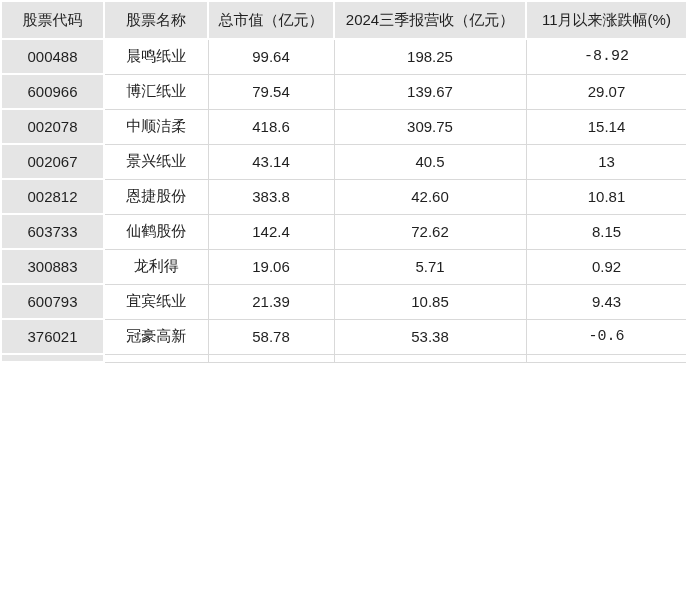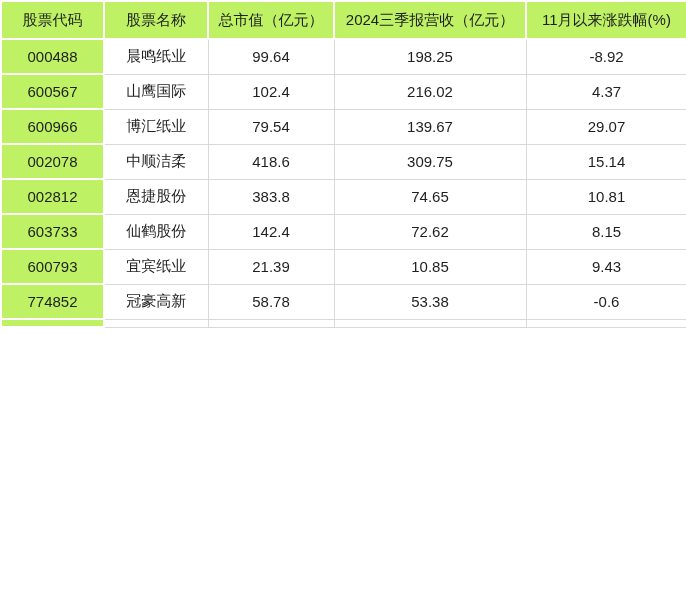"股票代码" table.stock-table th, table.stock-table td.cyan { background: #bef264 -> #e5e5e5 }
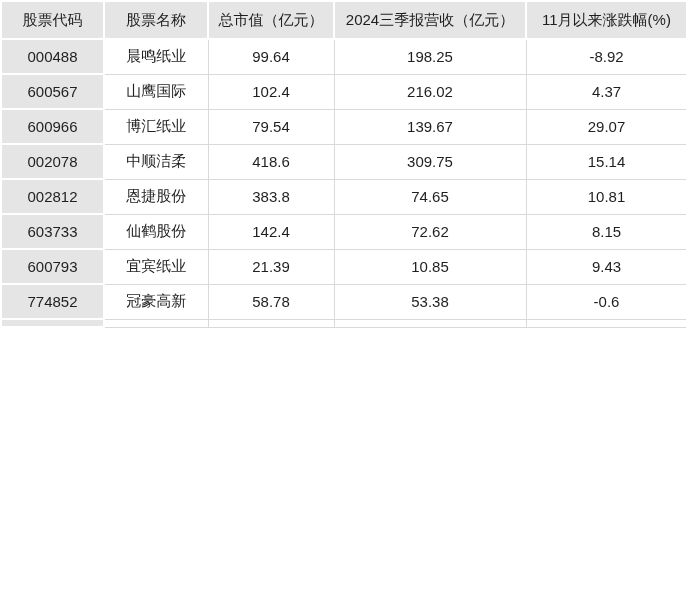"-8.92" td.neg { font-family: none -> Liberation Mono, monospace }
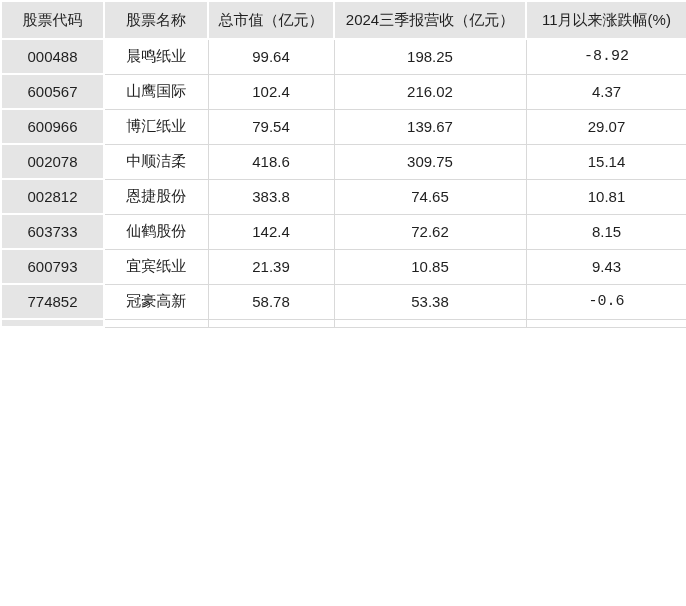"600567" tr.data-row { html: <tr> <td>600567</td> <td>山鹰国际</td> <td>102.4</td> <td>216.02</td> <td>4.37</td> </tr> -> none }
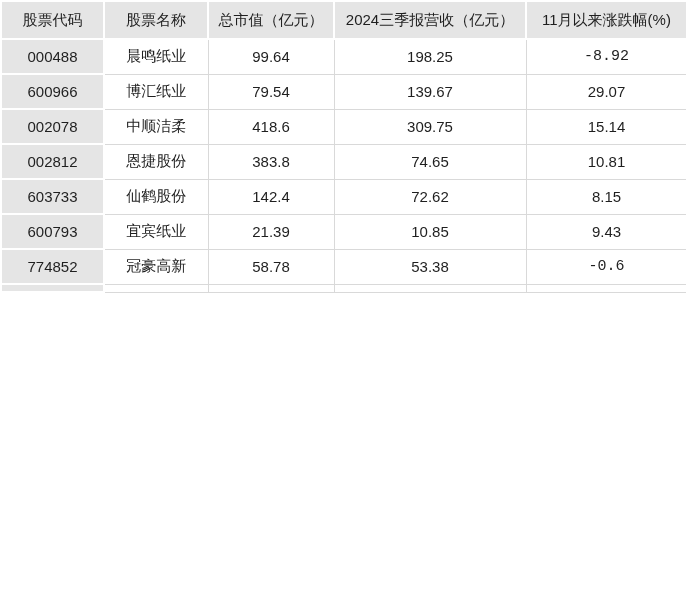"002067" tr.data-row { html: none -> <tr> <td>002067</td> <td>景兴纸业</td> <td>43.14</td> <td>40.5</td> <td>13</td> </tr> }
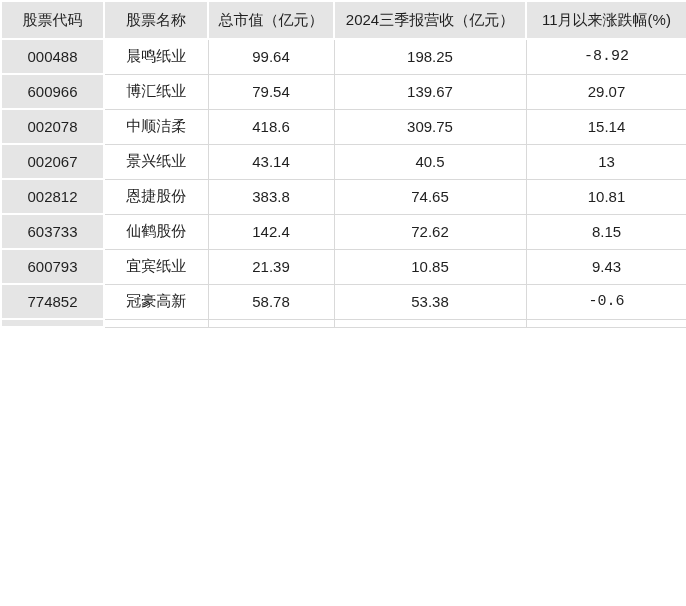"74.65" td { text: 74.65 -> 42.60 }
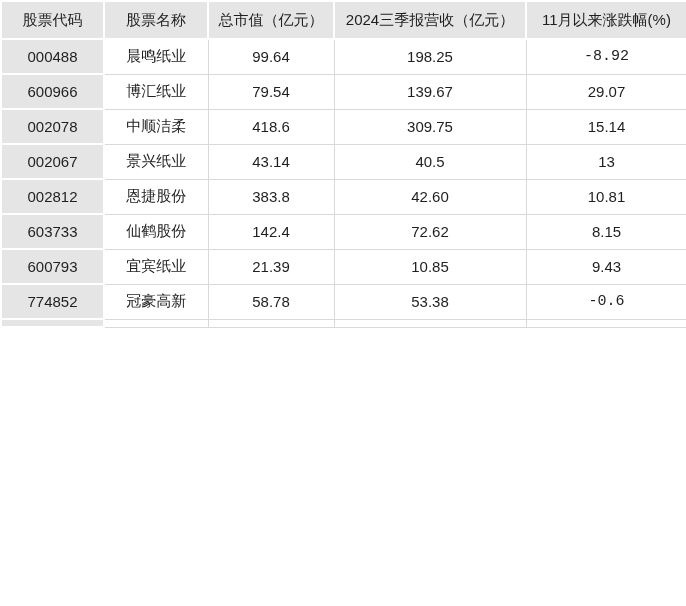"300883" tr.data-row { html: none -> <tr> <td>300883</td> <td>龙利得</td> <td>19.06</td> <td>5.71</td> <td>0.92</td> </tr> }
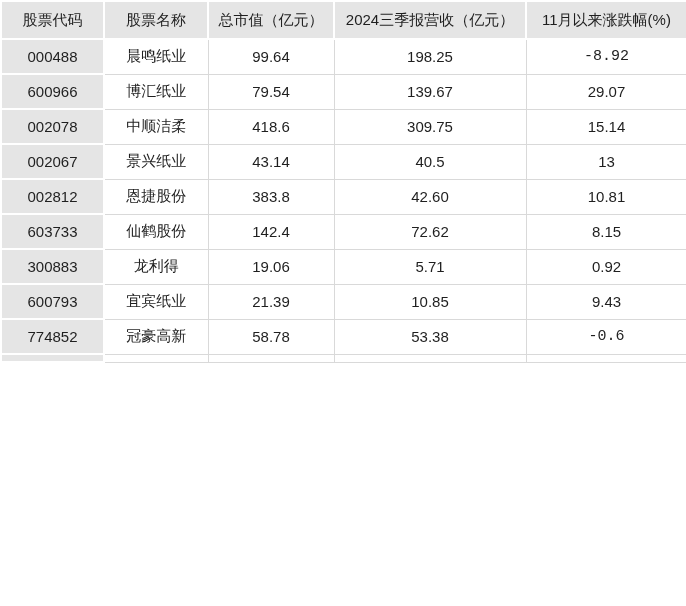"774852" td.cyan { text: 774852 -> 376021 }
